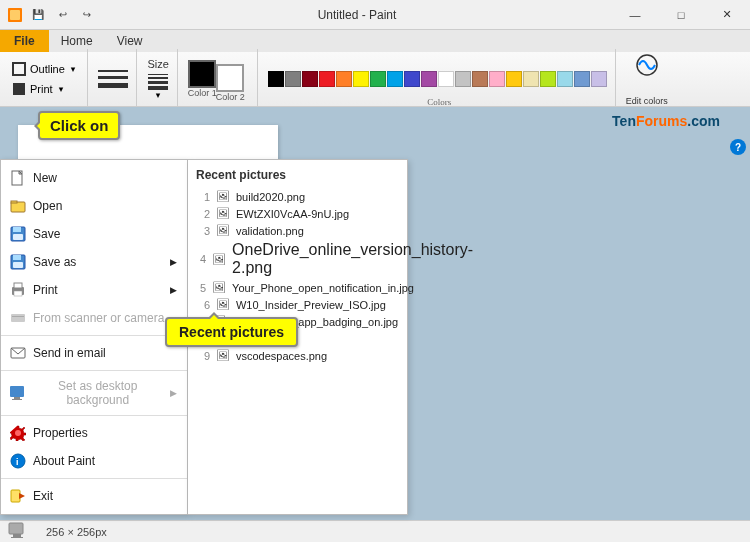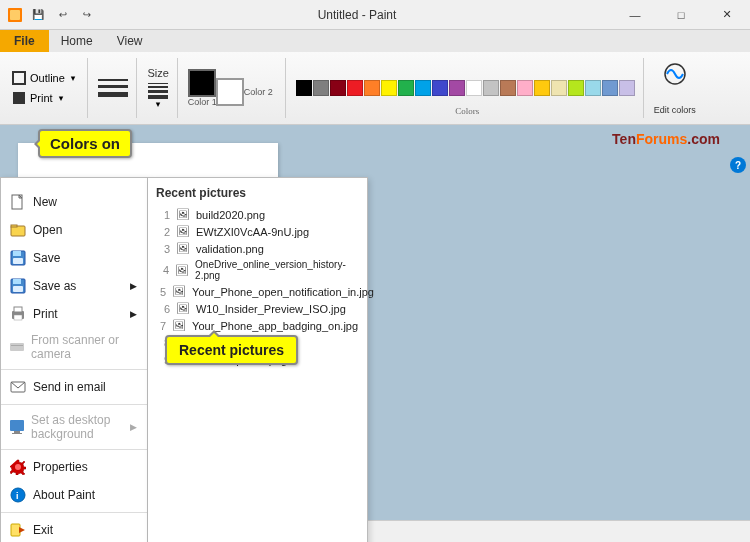"Outline" div.ribbon-tools { height: 72px -> 54px }
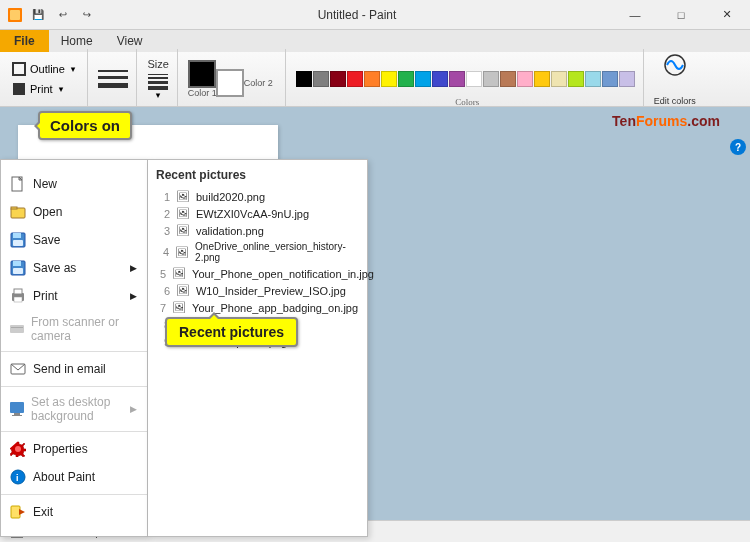"Color 2" div { flex-direction: row -> column }
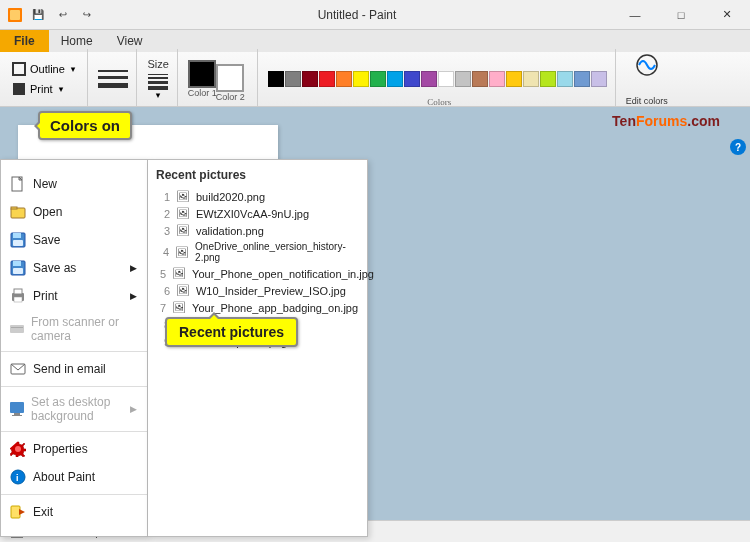"Colors on" span { text: Colors -> Click }
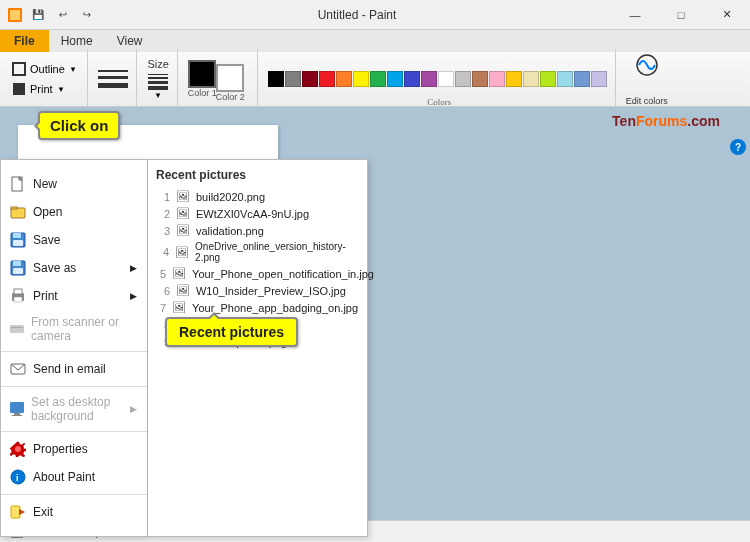"Ten" .watermark span { color: #7f1d1d -> #0c4a6e }
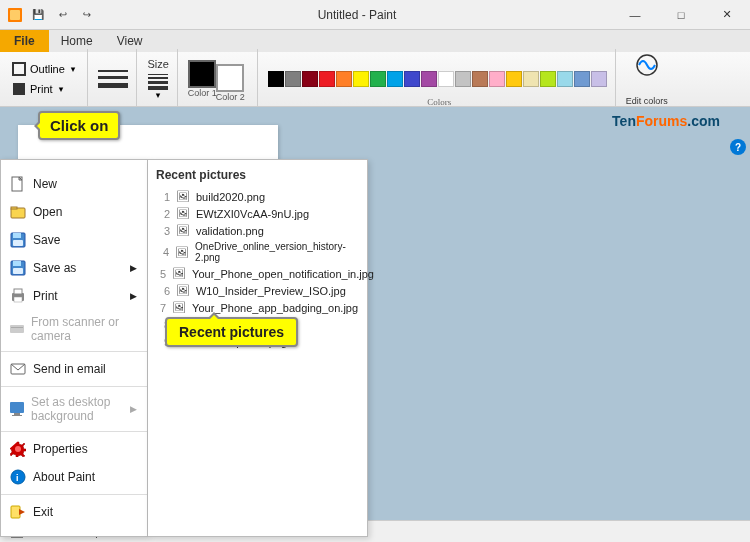"New" .file-menu { padding: 10px 0 -> 4px 0; text-align: none -> center; width: 148px -> 188px }
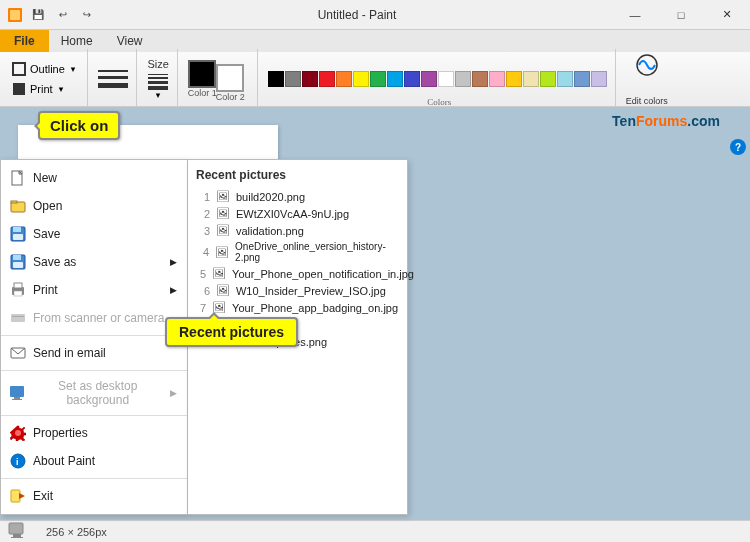"OneDrive_online_version_history-2.png" span { font-size: 10px -> 16px }
